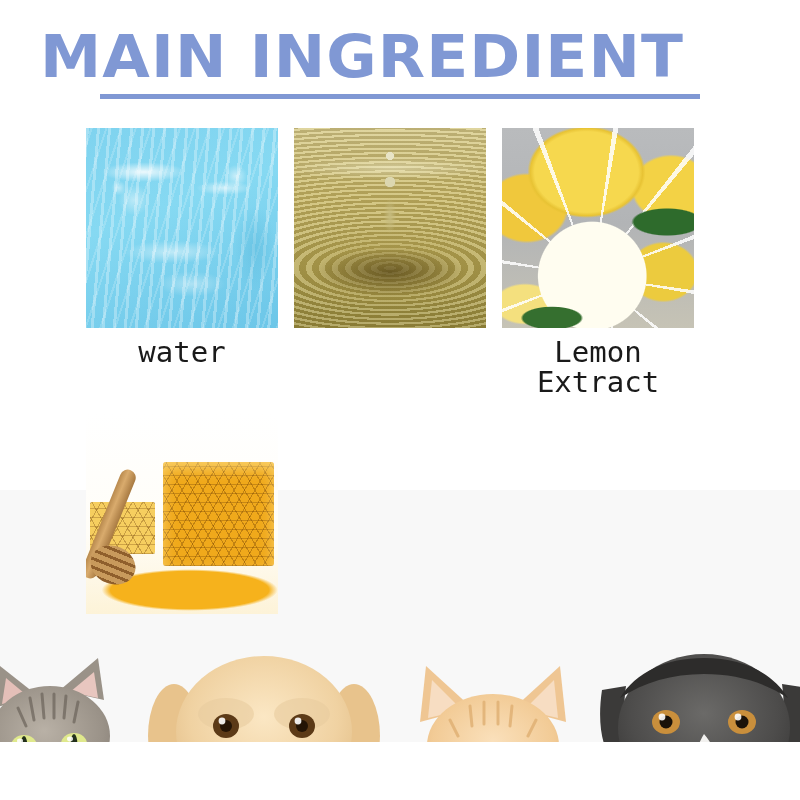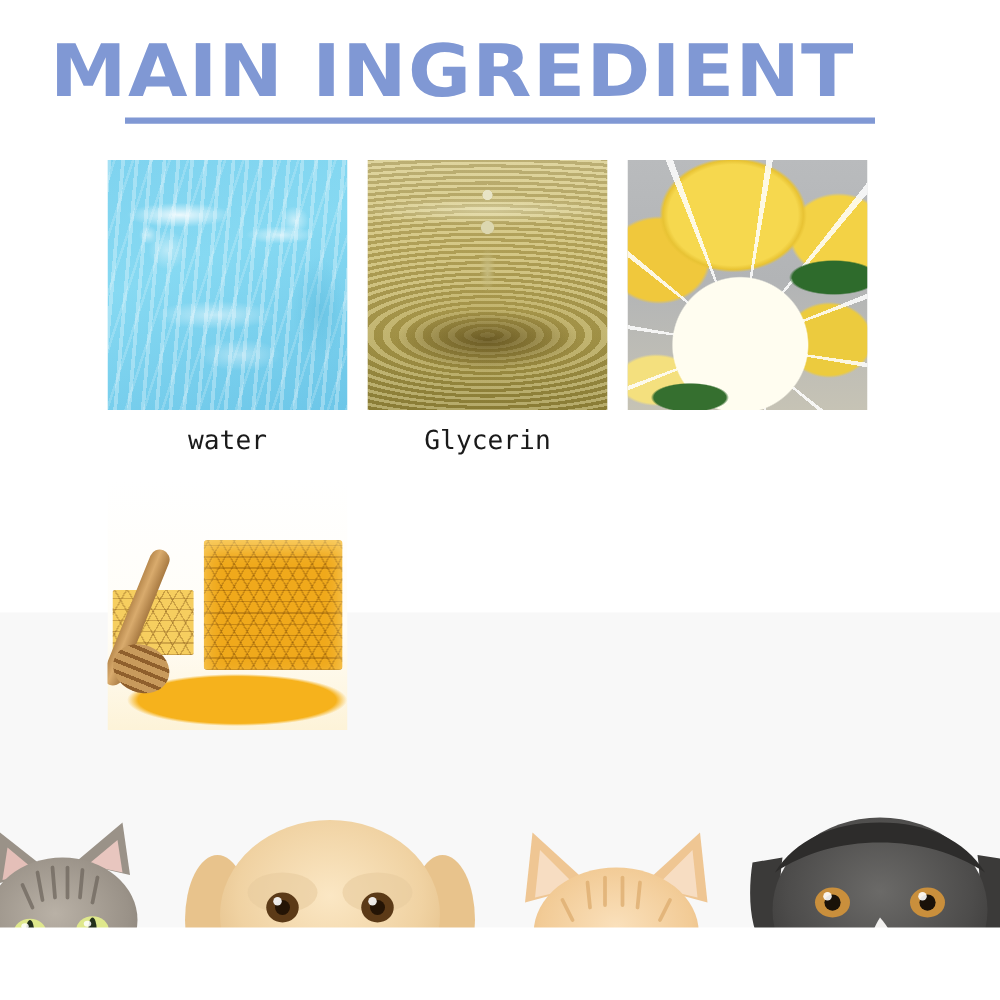"water" .label { font-size: 21px -> 29px }
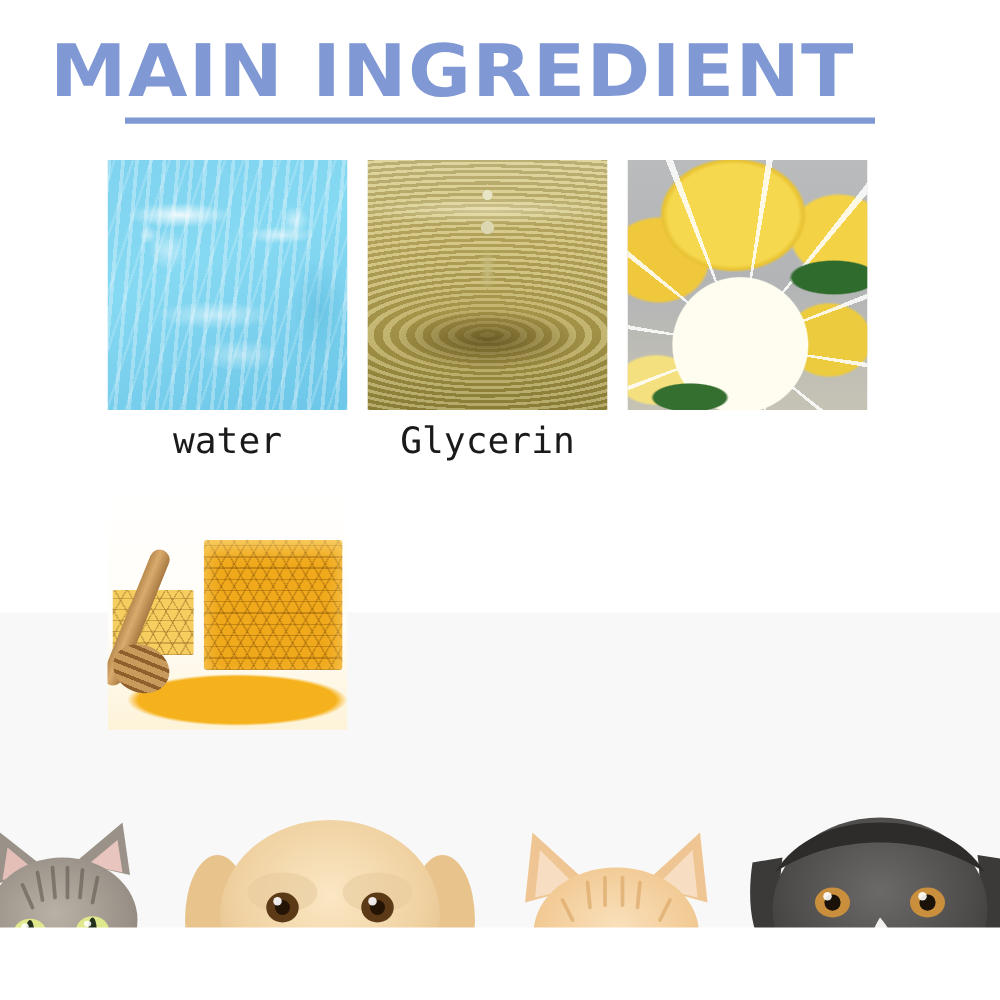"Glycerin" div.label { html: <div>Glycerin</div> -> none }
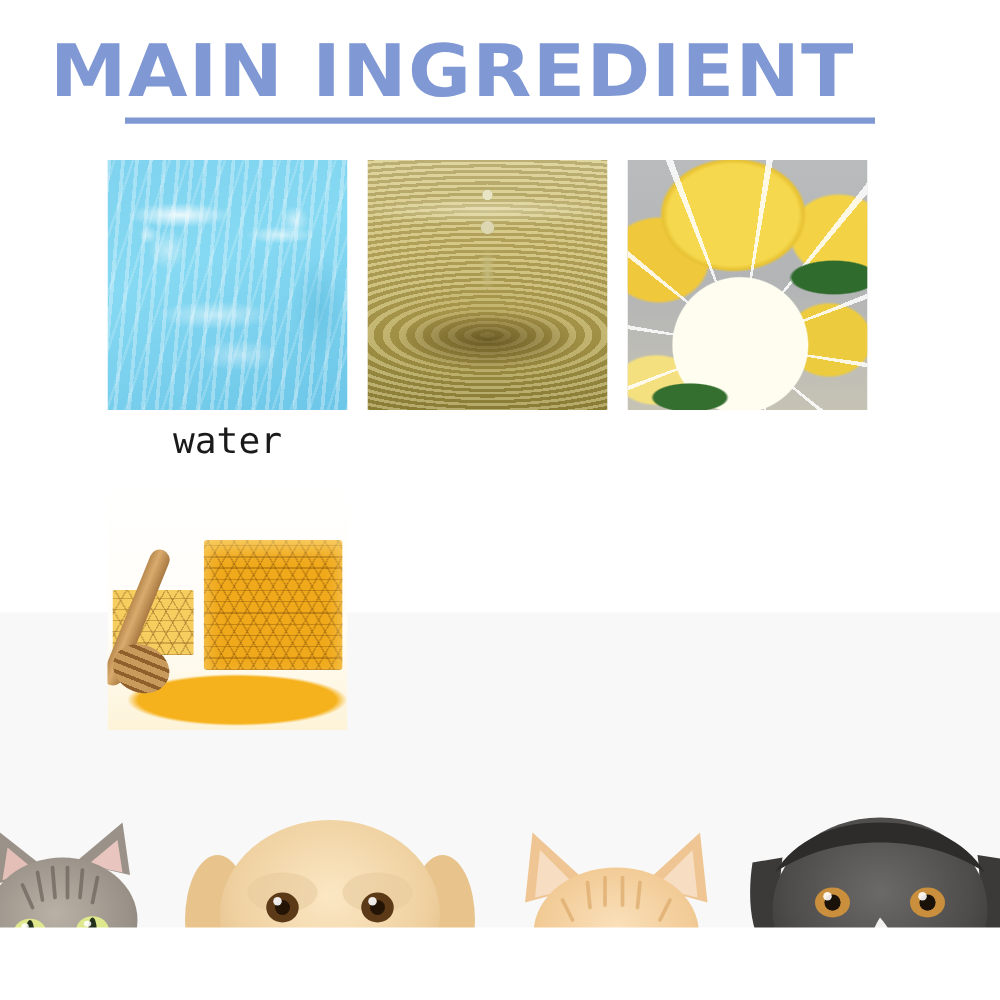"Lemon Extract" div.label { html: none -> <div>Lemon Extract</div> }
